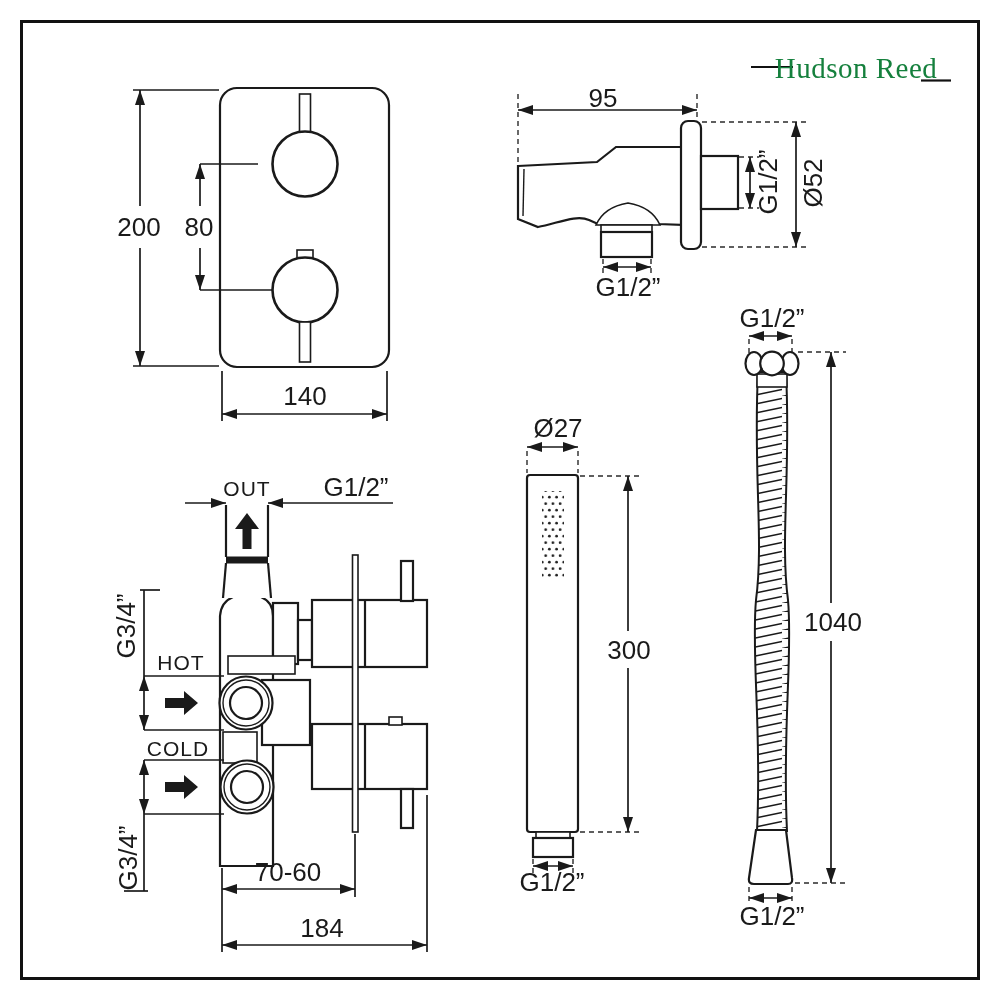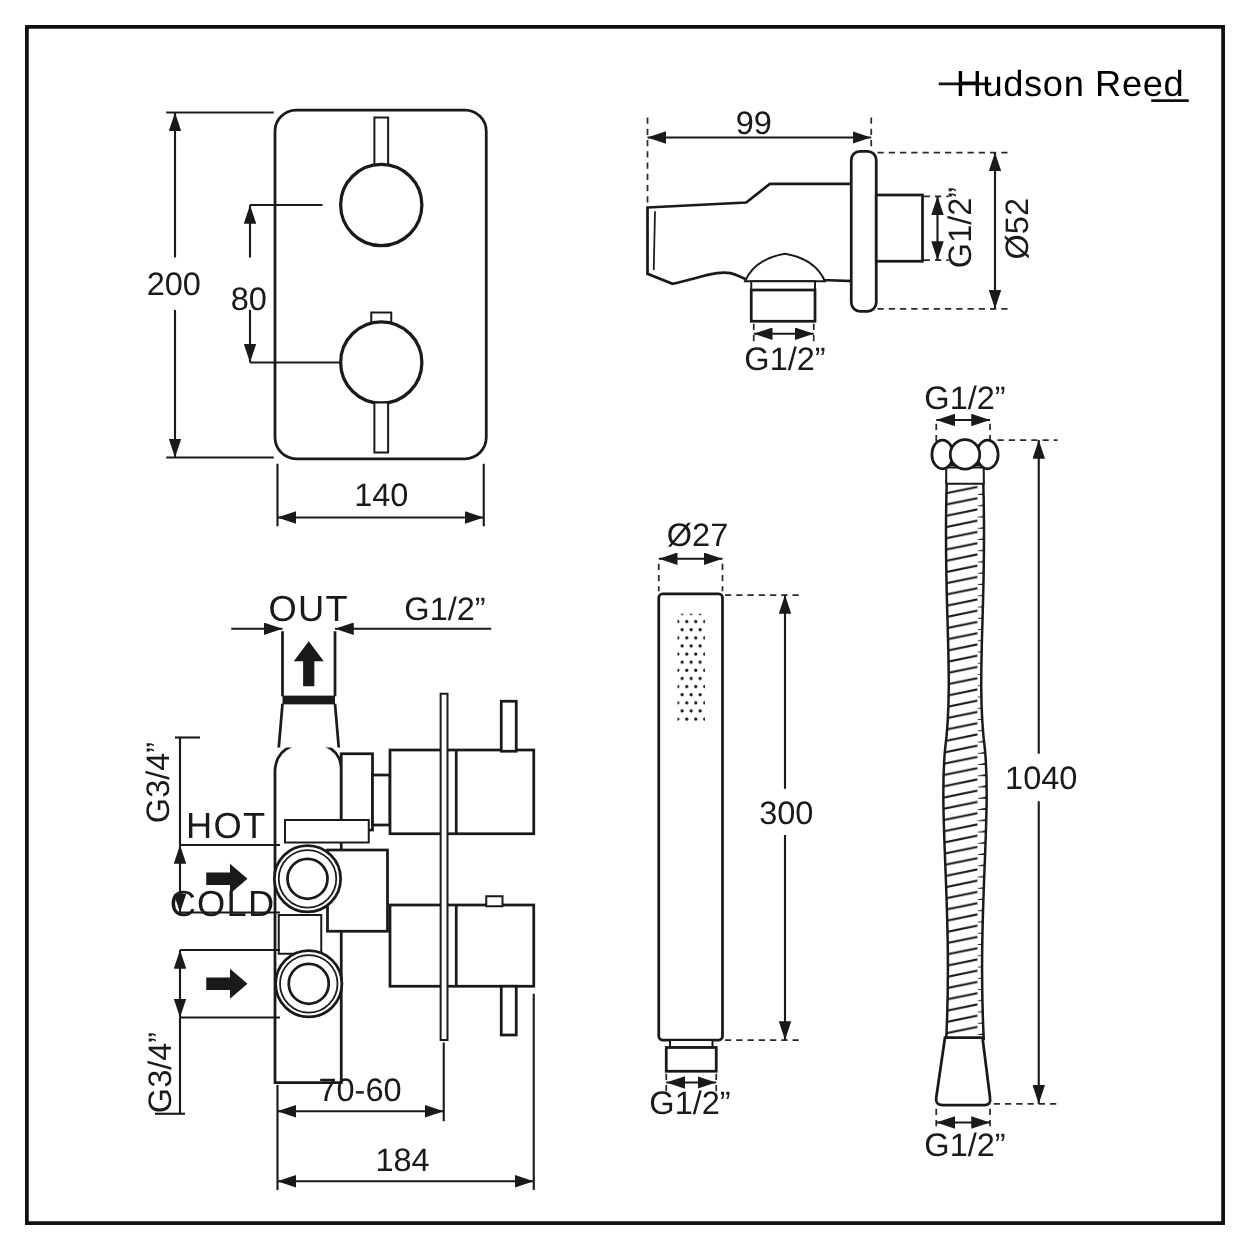"Hudson Reed" .logo { color: #000000 -> #15803d; font-family: Liberation Sans, sans-serif -> Liberation Serif, serif }
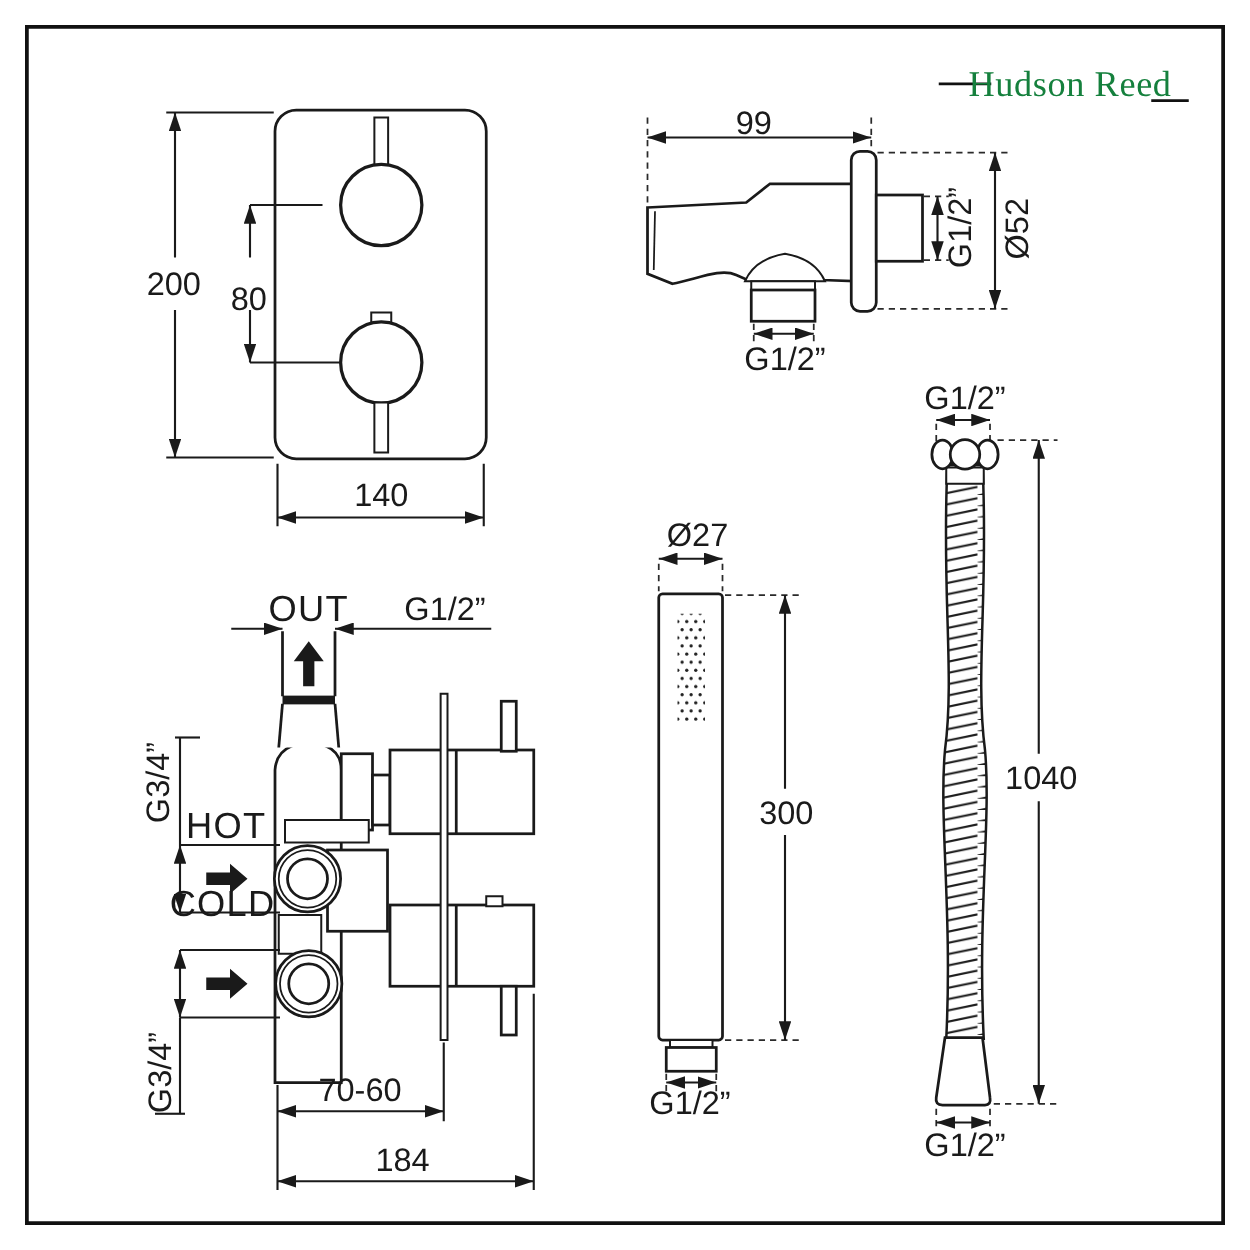"99" span.lbl { text: 99 -> 95 }
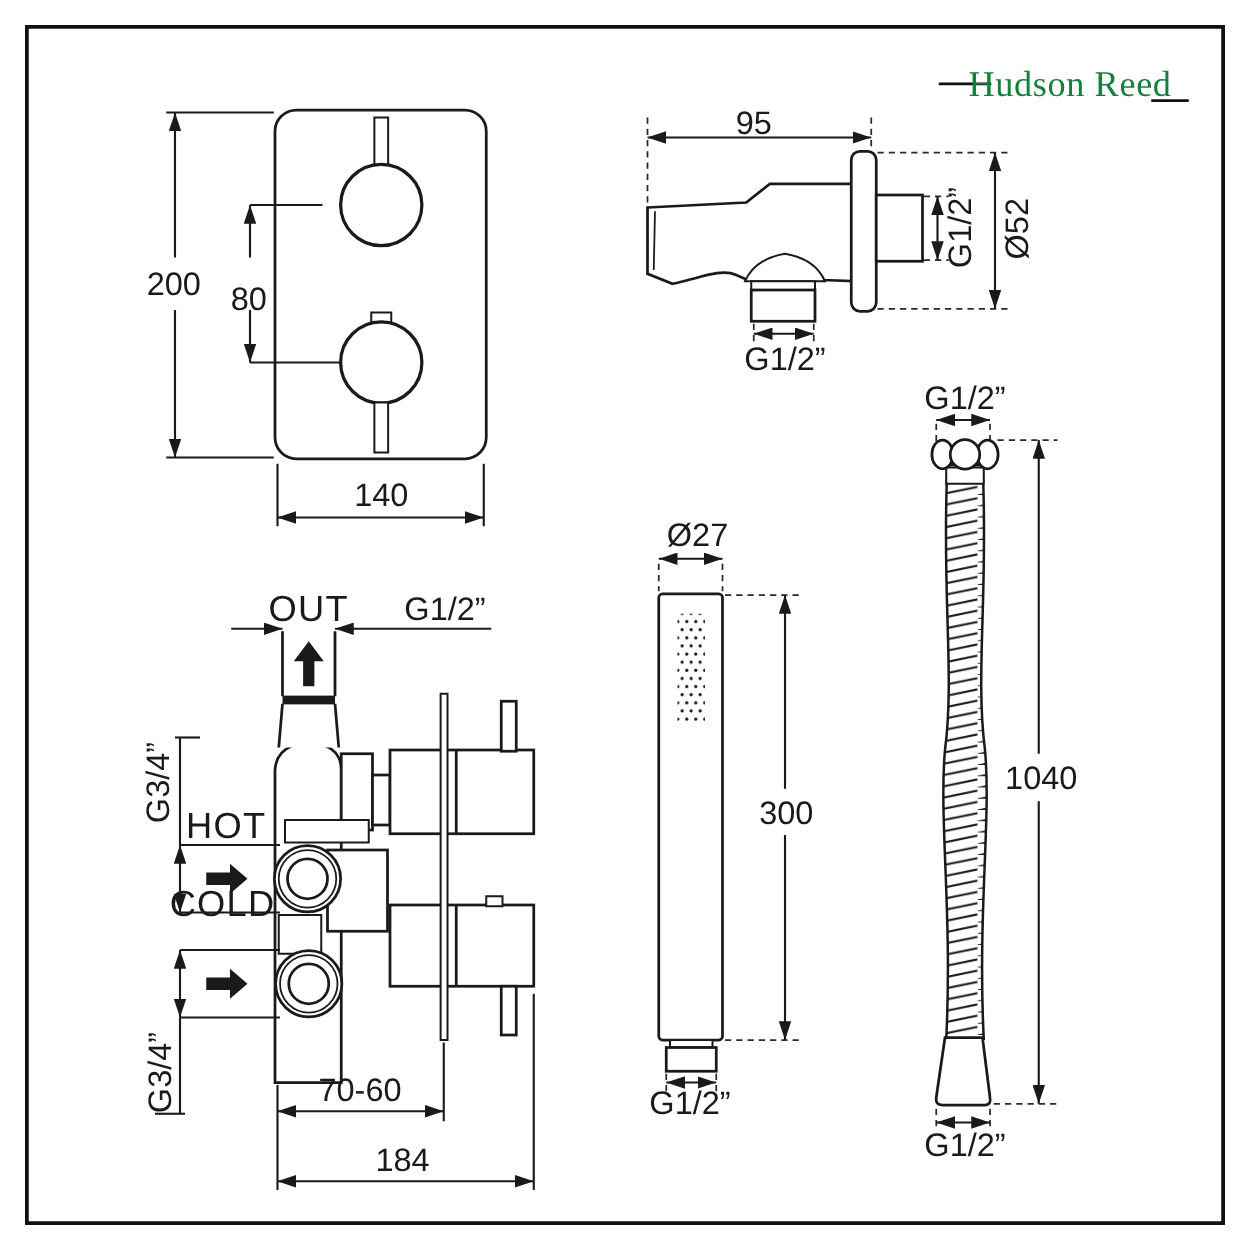"80" span.lbl { top: 239px -> 227px }
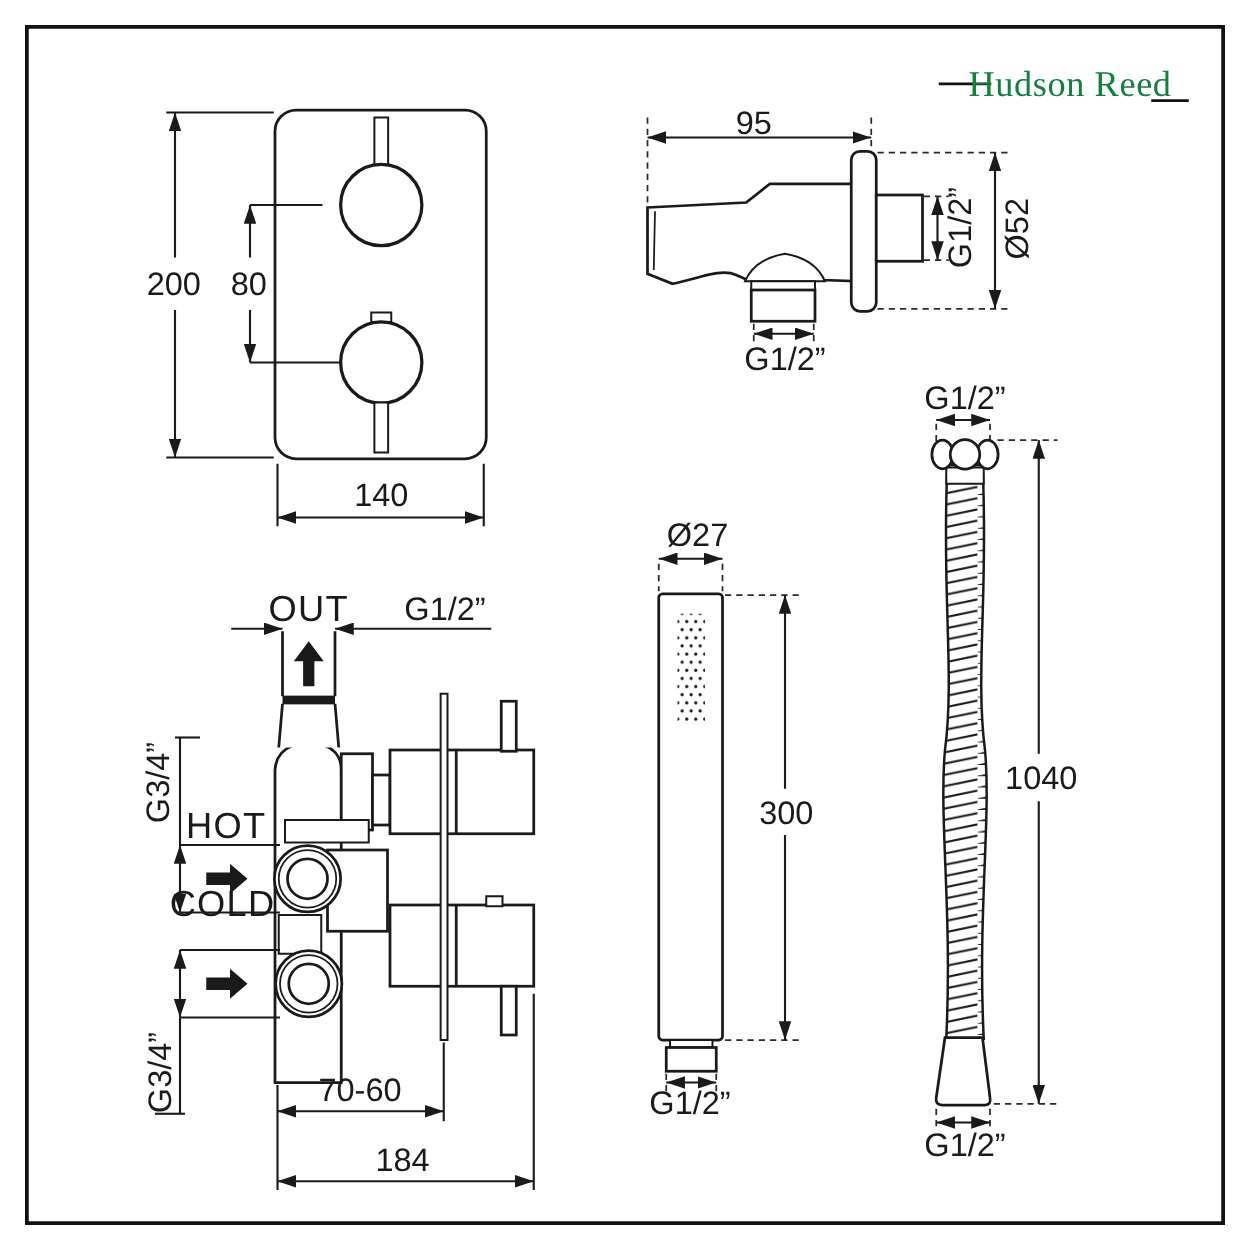"OUT" .lbl.sm { font-size: 29px -> 21px }
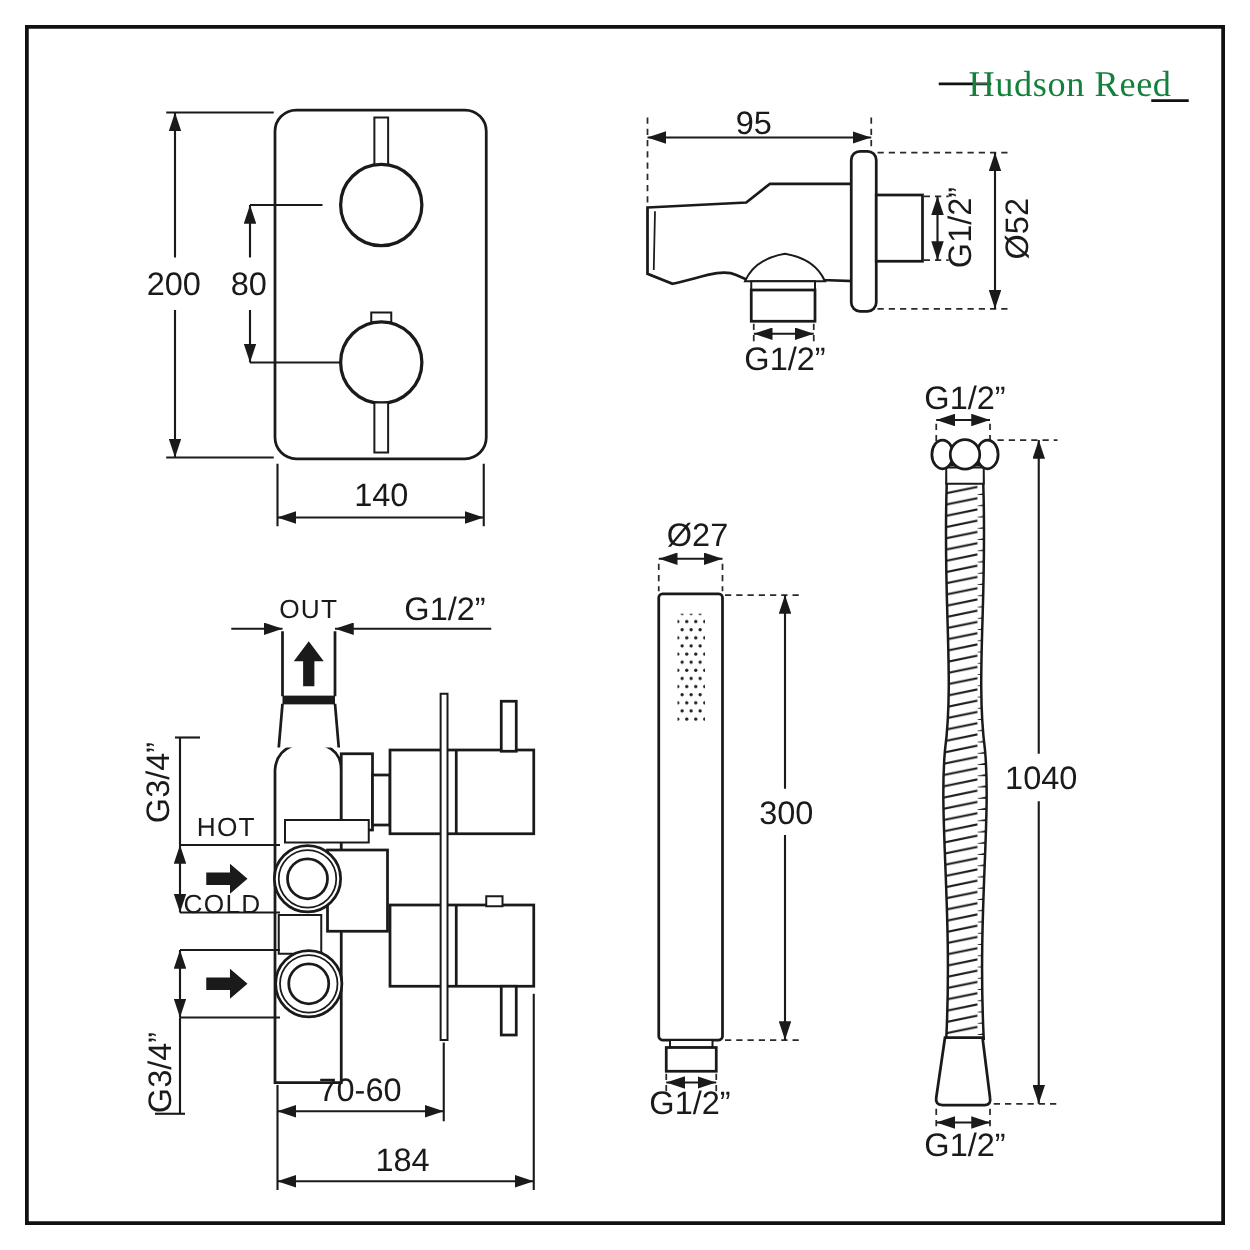"COLD" span.lbl { top: 724px -> 748px }
